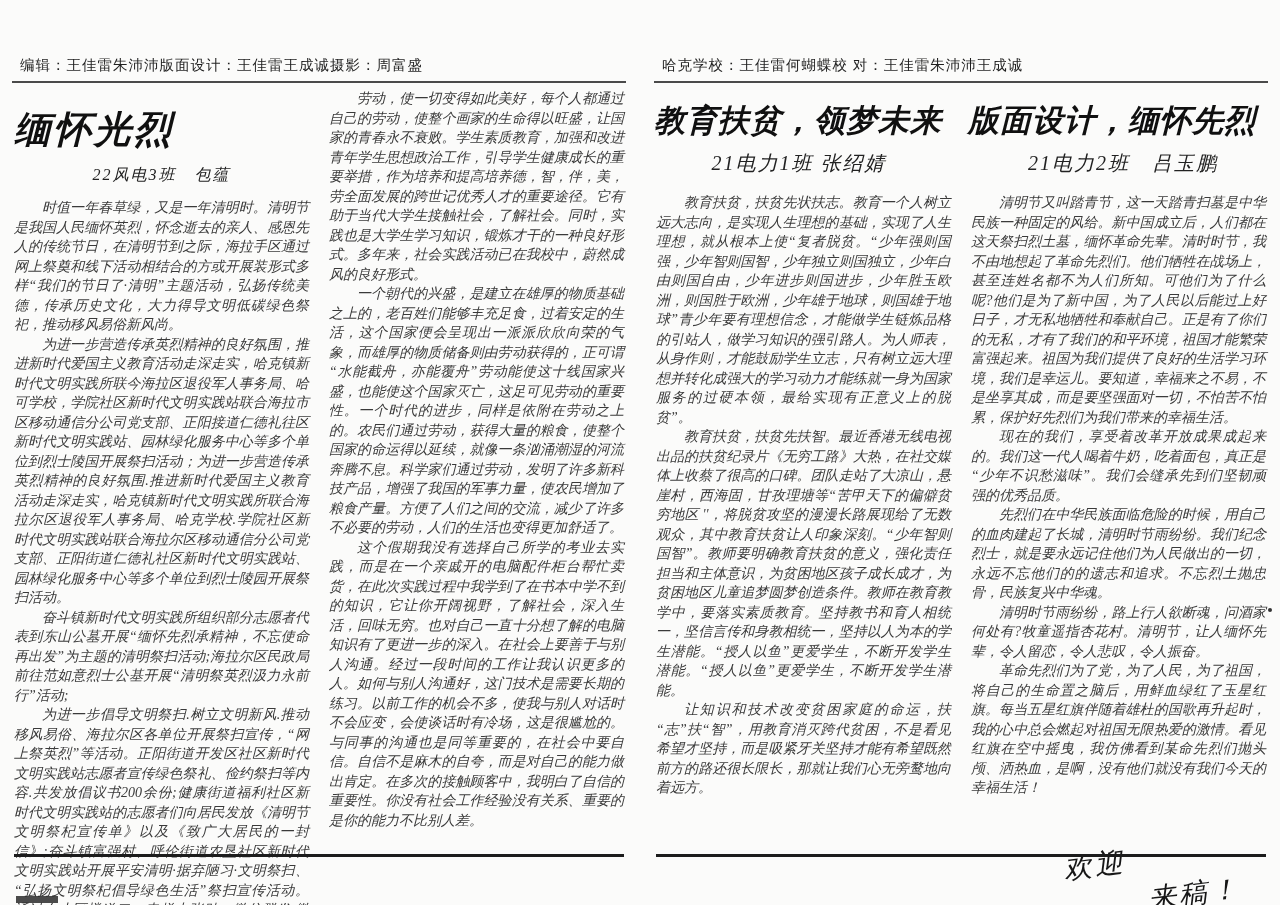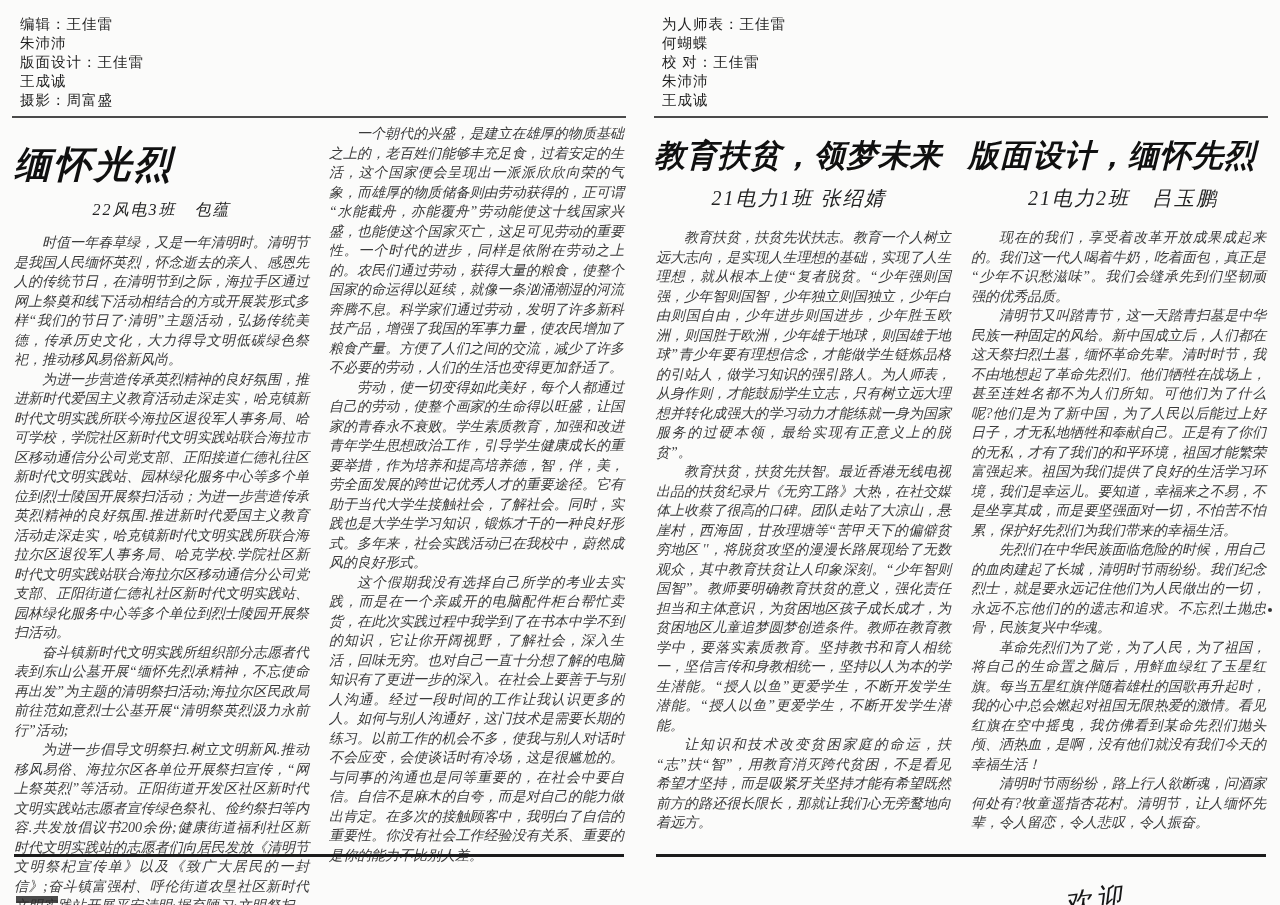"编辑：王佳雷" .masthead { flex-direction: column -> none; padding: 15px 10px 6px 10px -> 56px 10px 6px 10px }
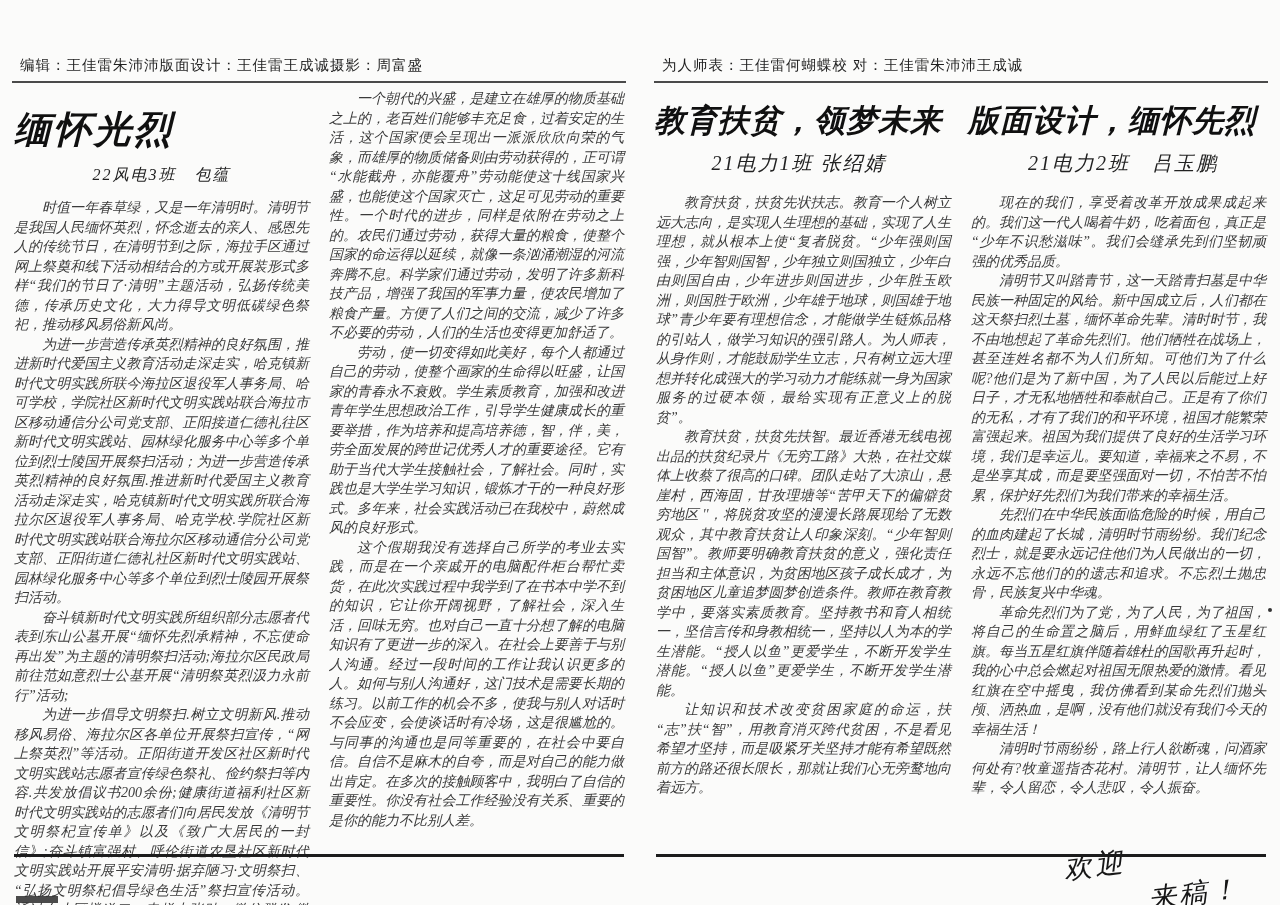"为人师表：王佳雷" span { text: 为人师表 -> 哈克学校 }
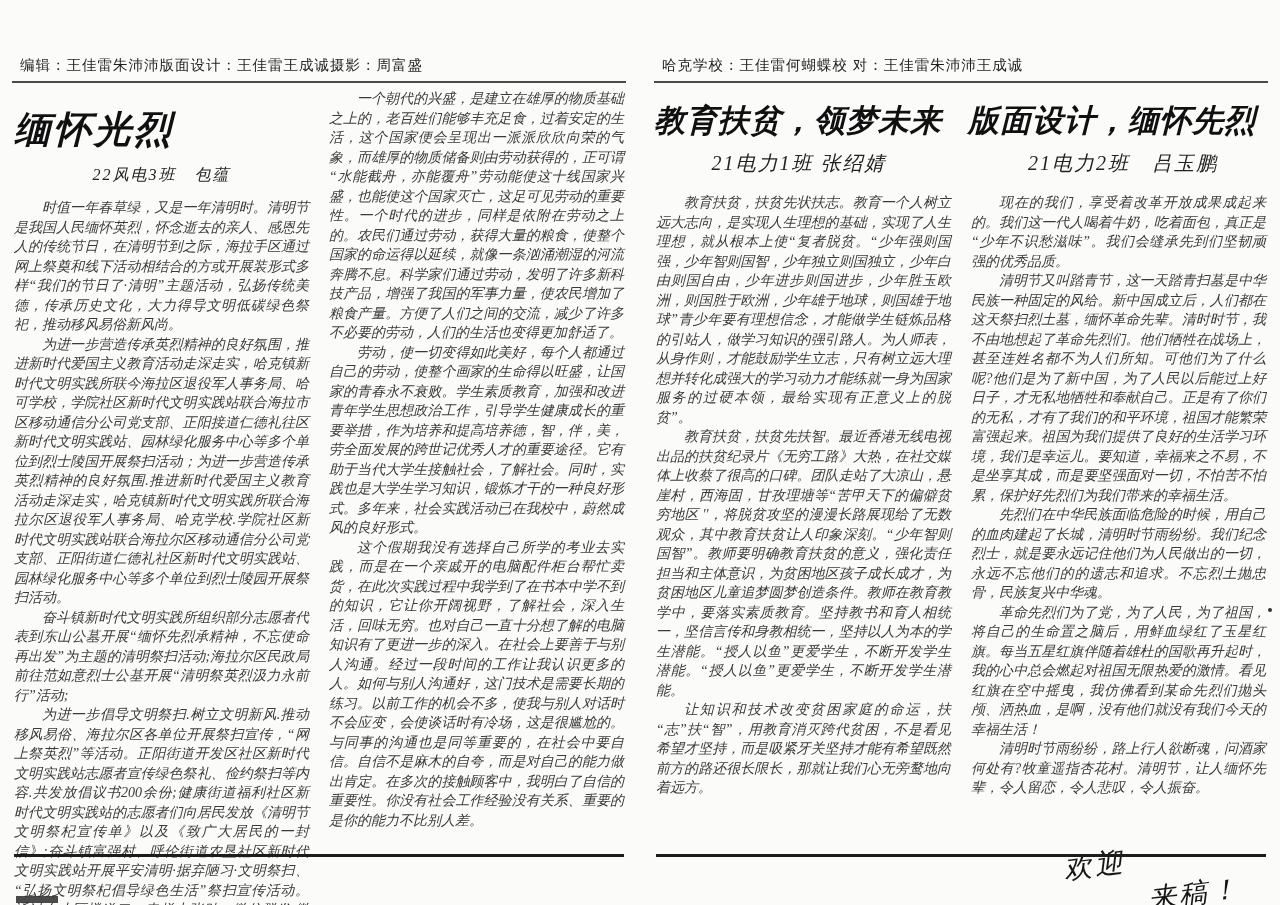"一个朝代的兴盛，是建立在雄厚的物质基础之上的，老百姓们能够丰充足食，过着安定的生" p.para { order: before "劳动，使一切变得如此美好，每个人都通过自己的劳动，使整个画家的生命得以旺盛，让国" -> after "劳动，使一切变得如此美好，每个人都通过自己的劳动，使整个画家的生命得以旺盛，让国" }
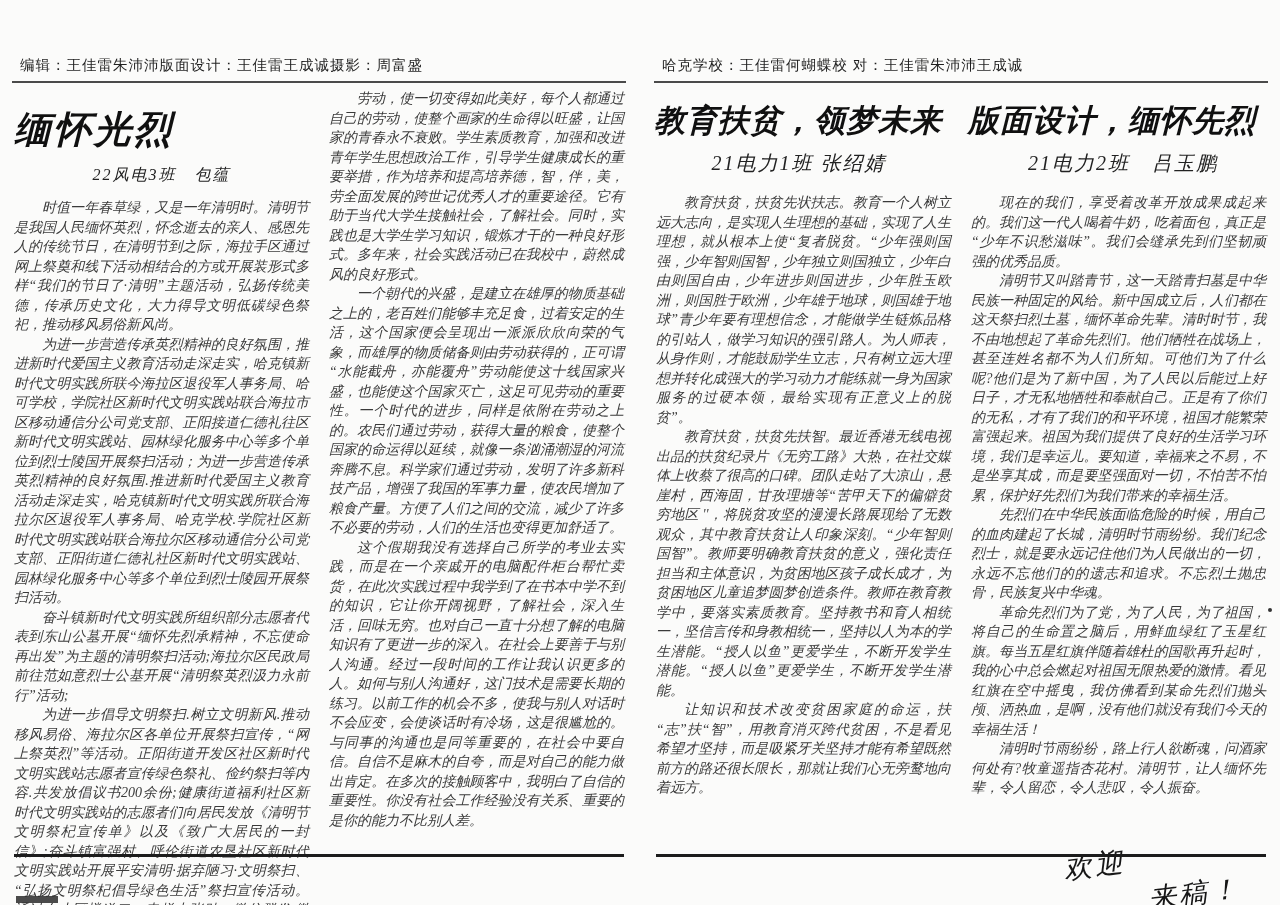"现在的我们，享受着改革开放成果成起来的。我们这一代人喝着牛奶，吃着面包，真正是“" p.para { order: before "清明节又叫踏青节，这一天踏青扫墓是中华民族一种固定的风给。新中国成立后，人们都在" -> after "清明节又叫踏青节，这一天踏青扫墓是中华民族一种固定的风给。新中国成立后，人们都在" }
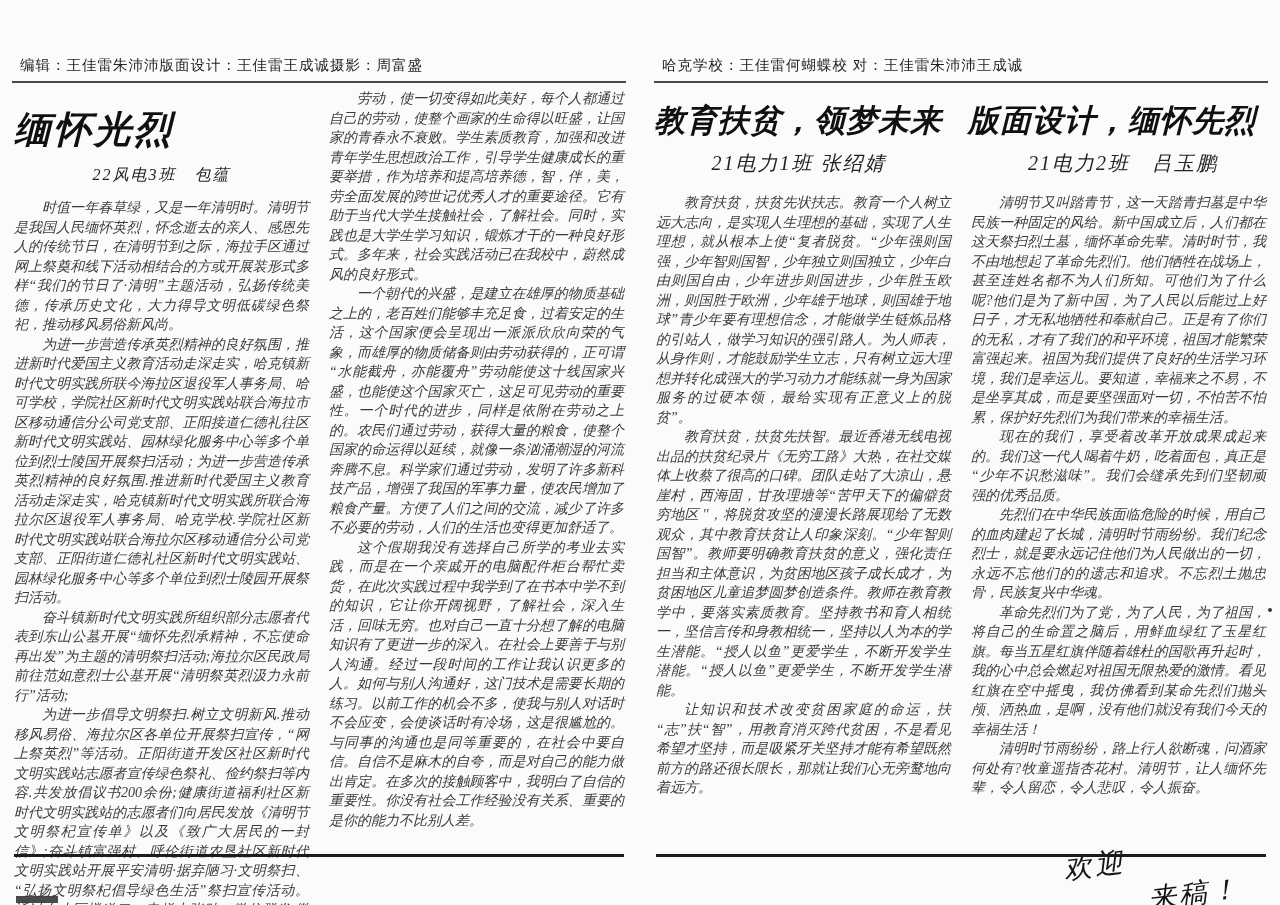"革命先烈们为了党，为了人民，为了祖国，将自己的生命置之脑后，用鲜血绿红了玉星红旗" p.para { order: before "清明时节雨纷纷，路上行人欲断魂，问酒家何处有?牧童遥指杏花村。清明节，让人缅怀先" -> after "清明时节雨纷纷，路上行人欲断魂，问酒家何处有?牧童遥指杏花村。清明节，让人缅怀先" }
